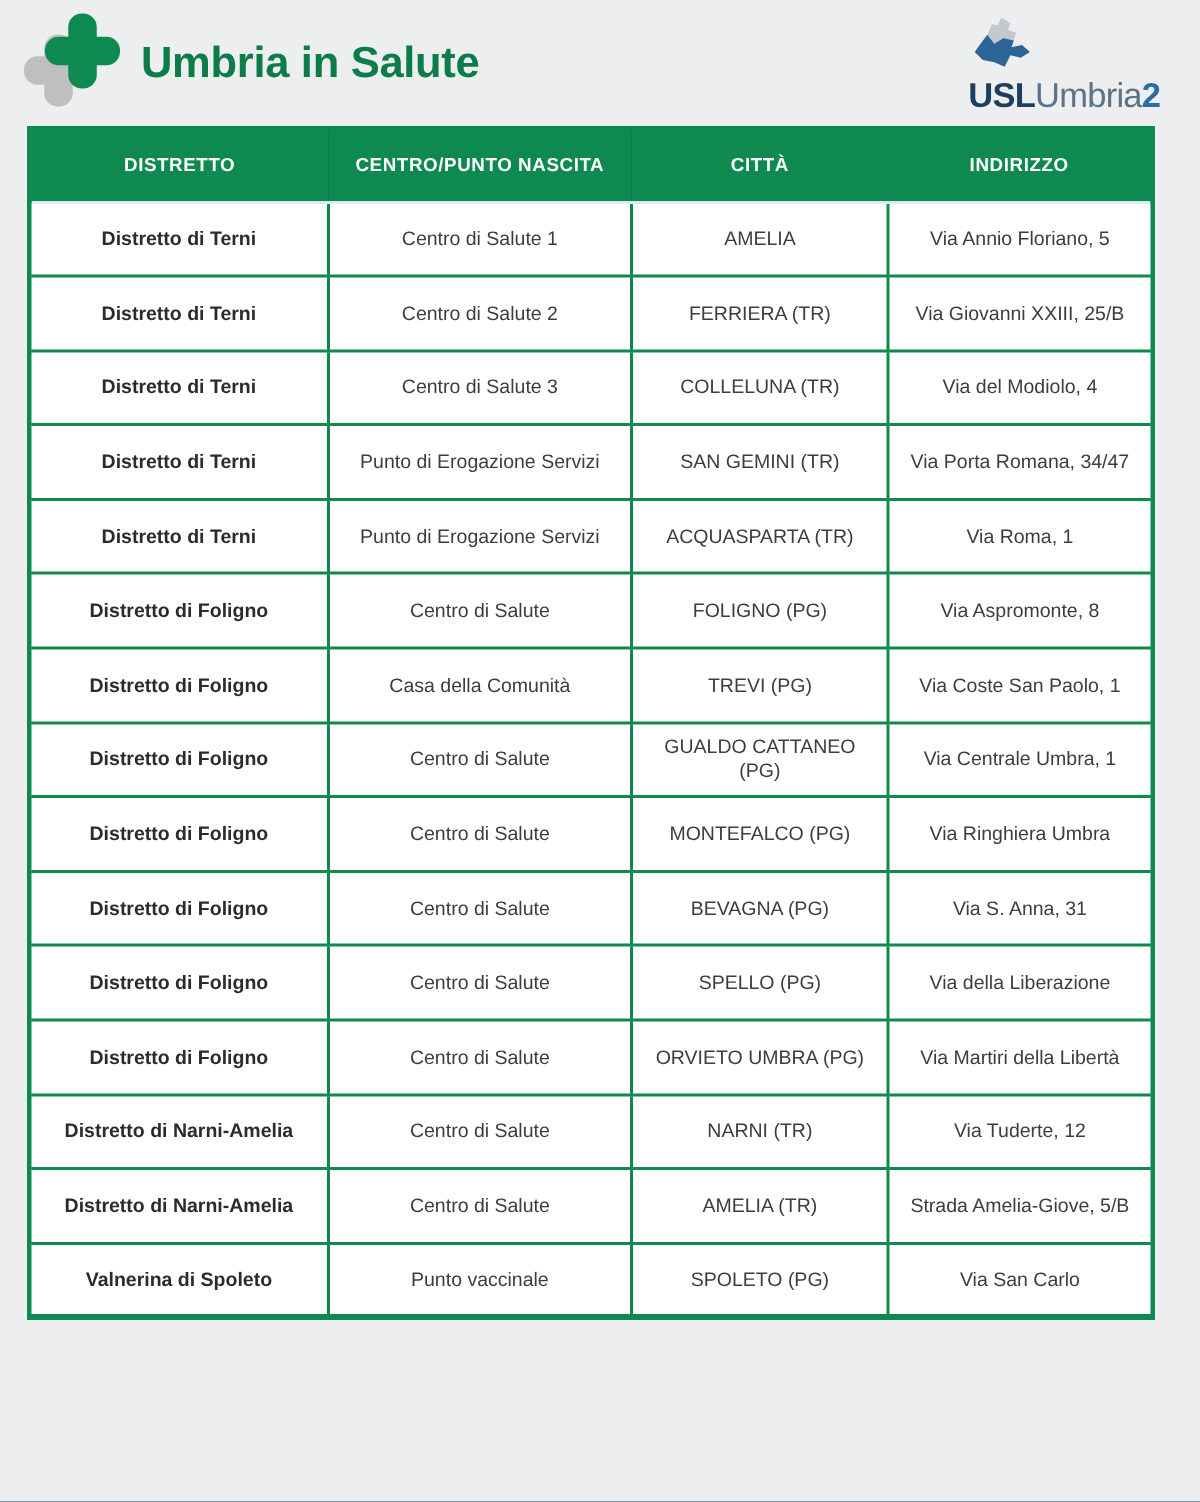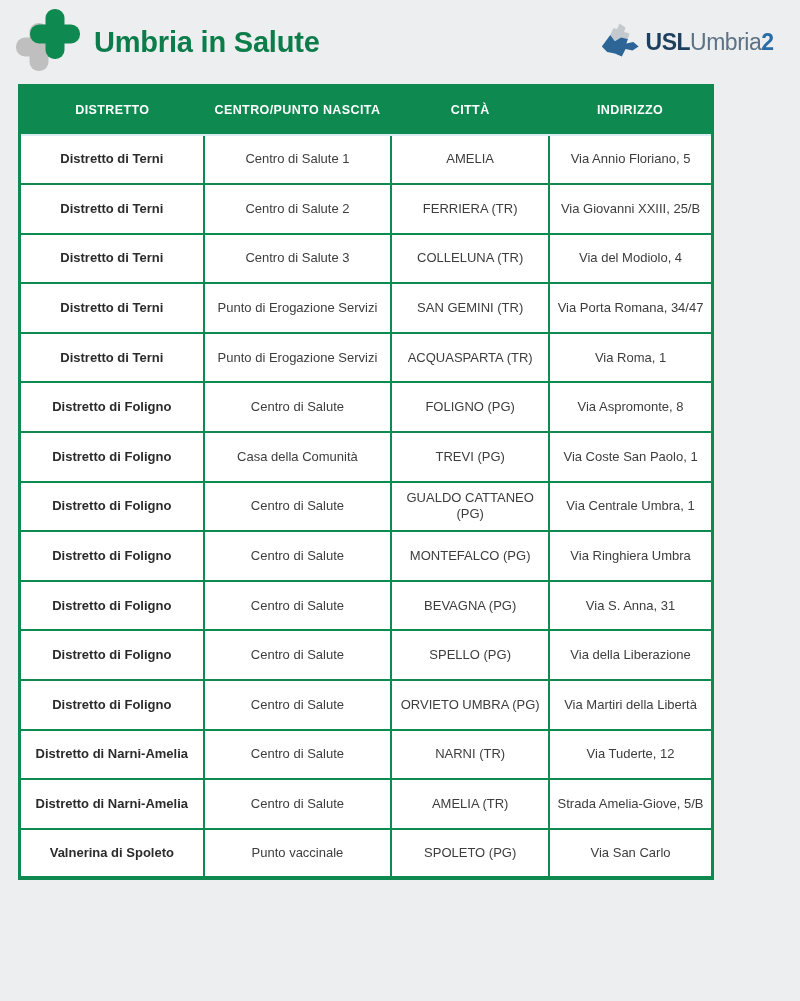"USLUmbria2" .brand-right { align-items: center -> flex-start; flex-direction: row -> column }
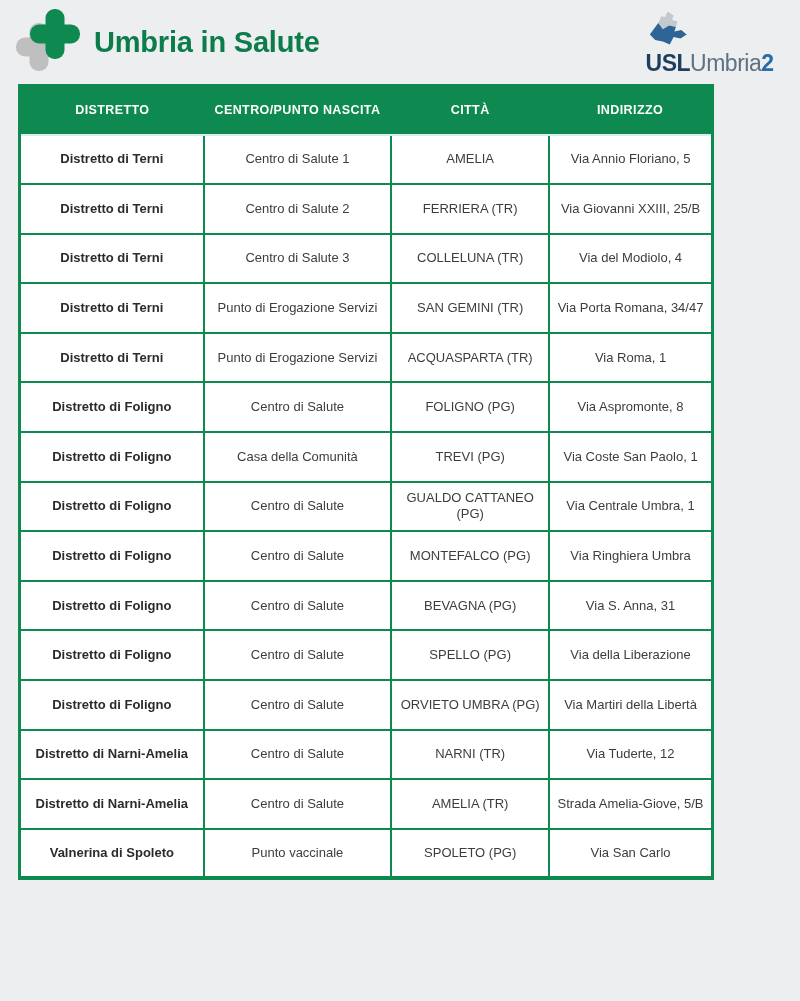"DISTRETTO" table { width: 696px -> 752px }
